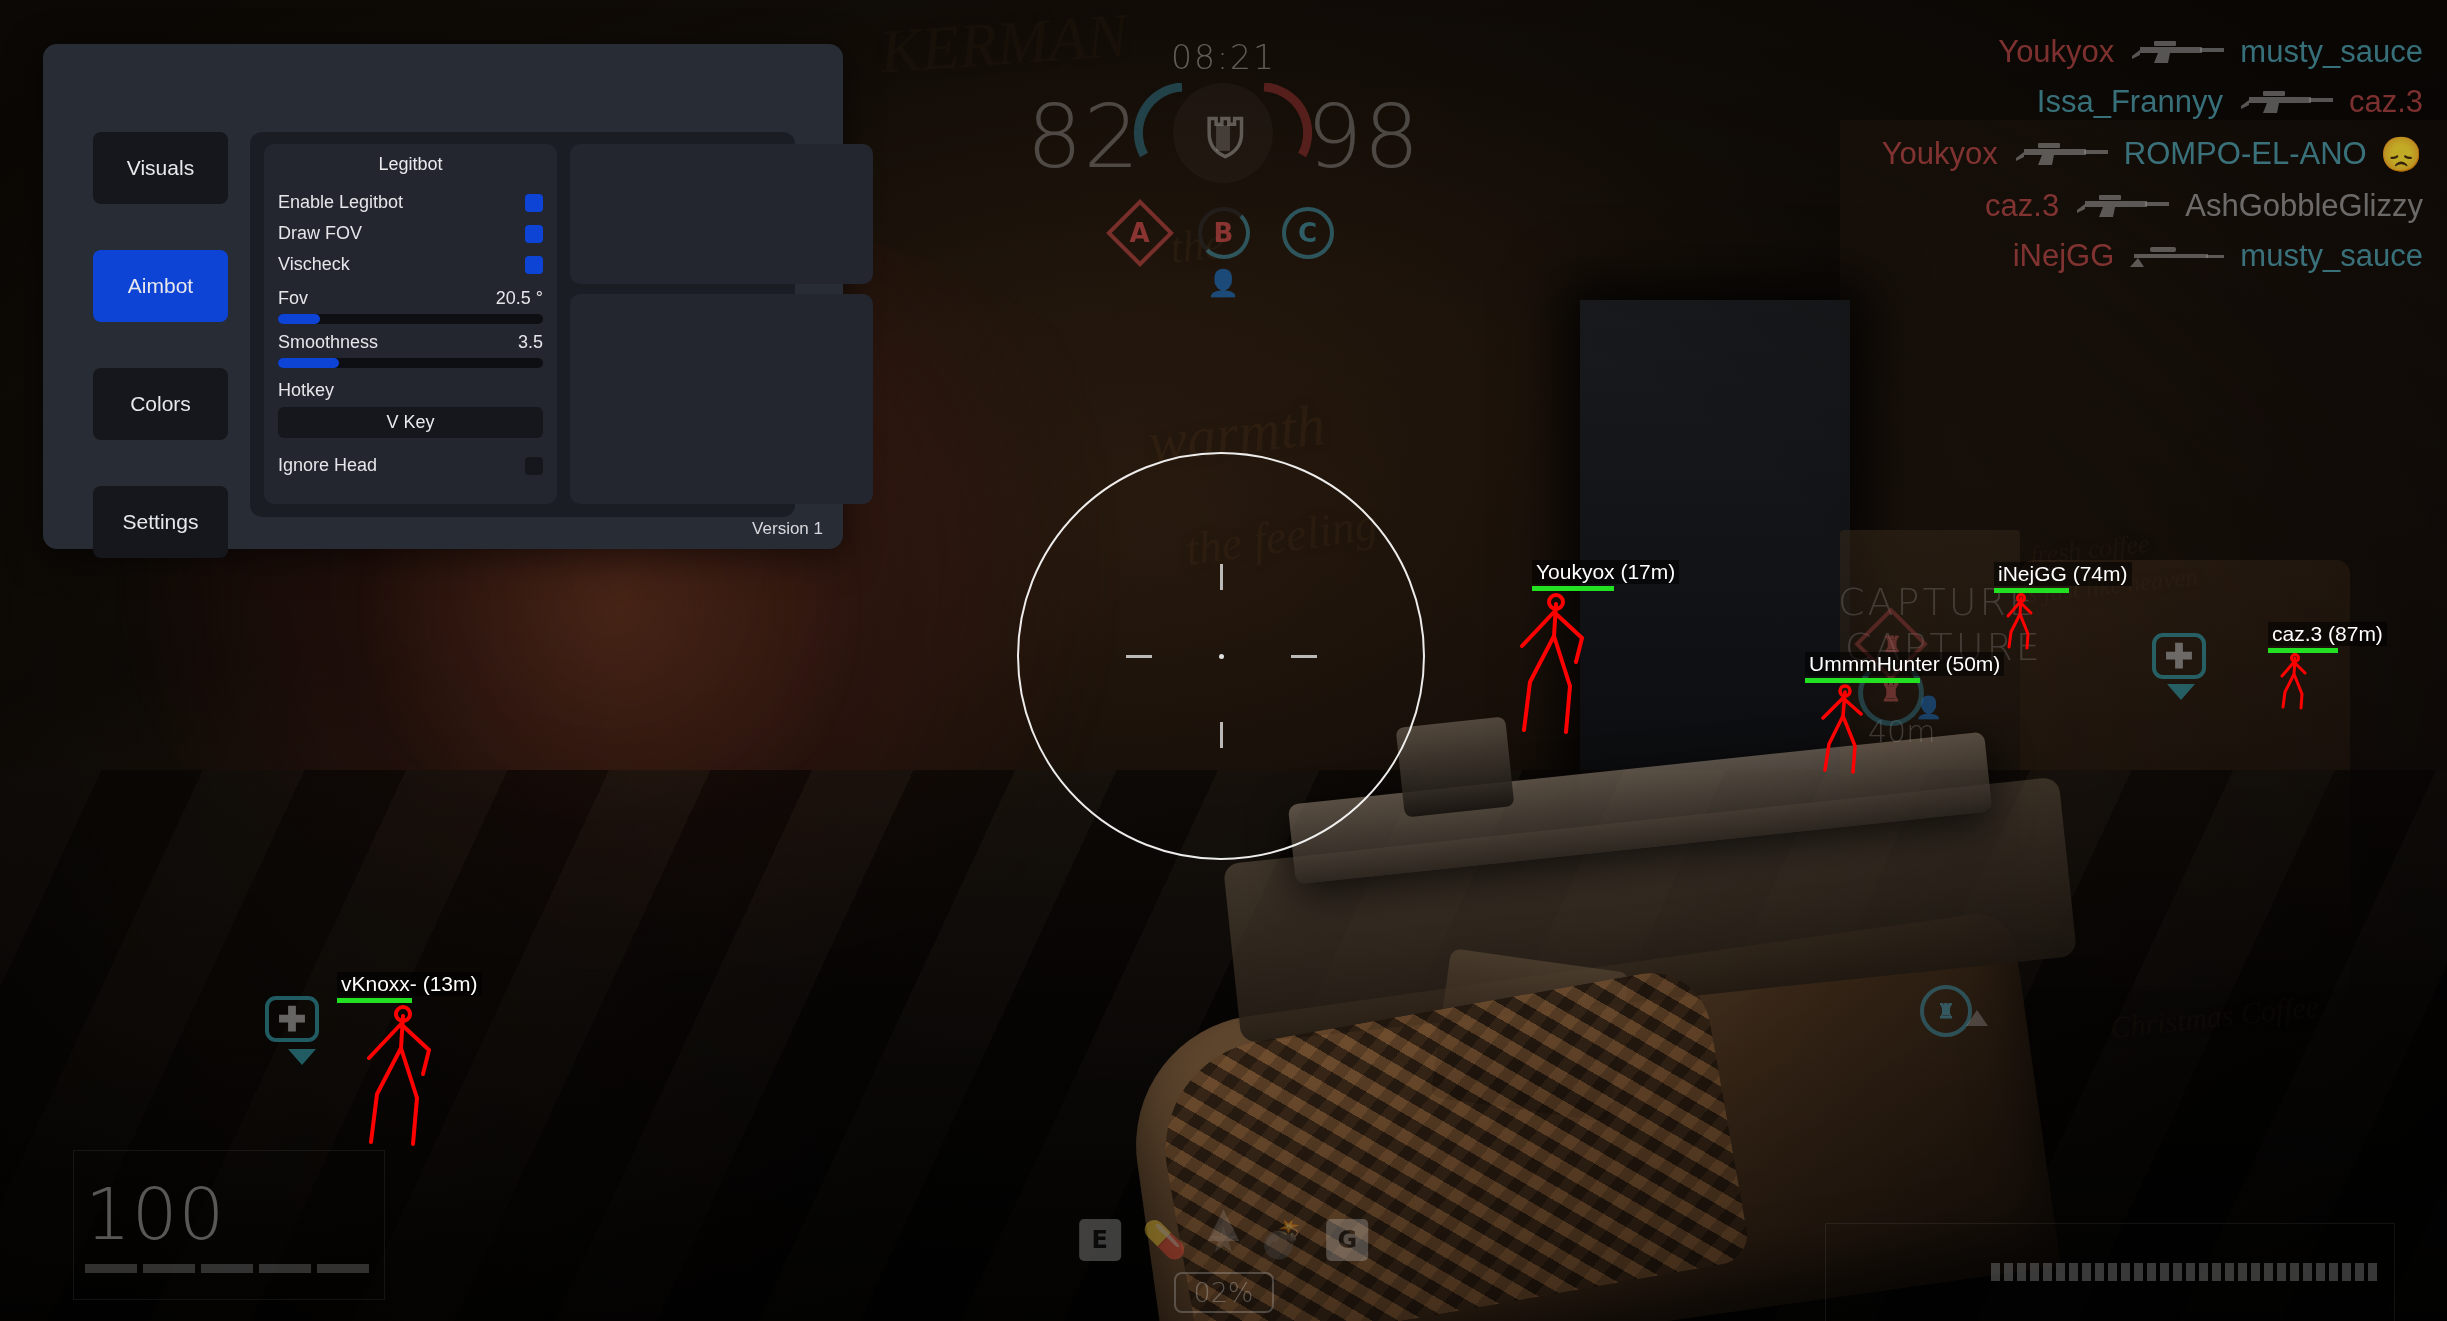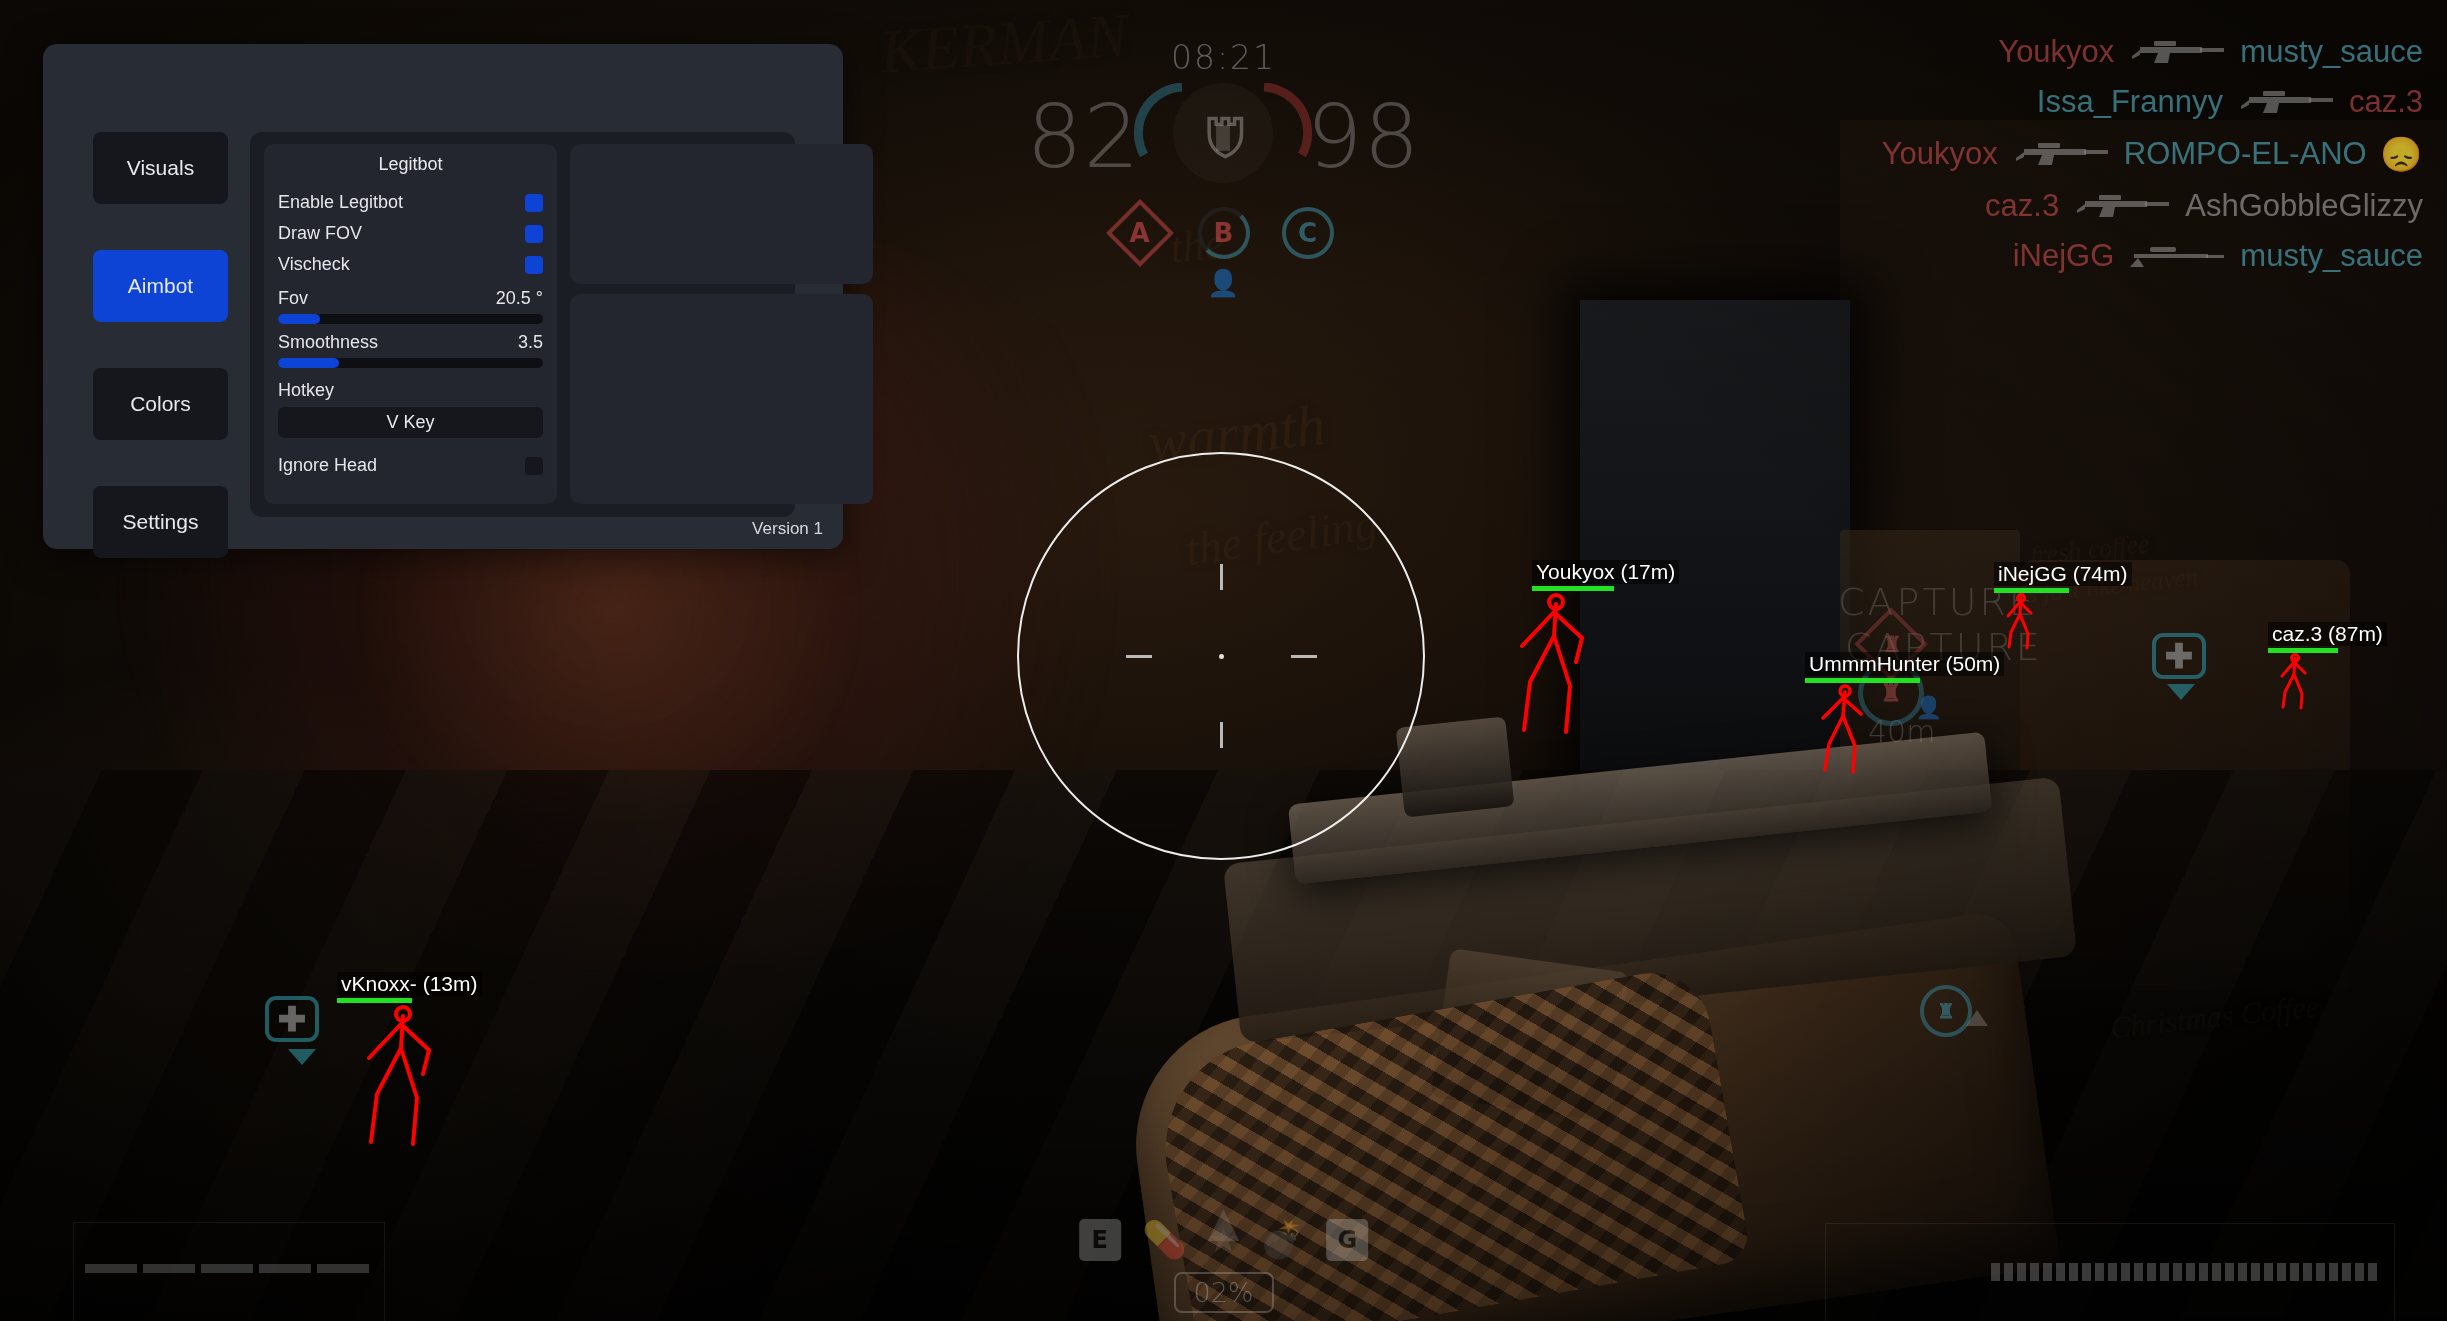"100" div { html: none -> <div>100</div> }
